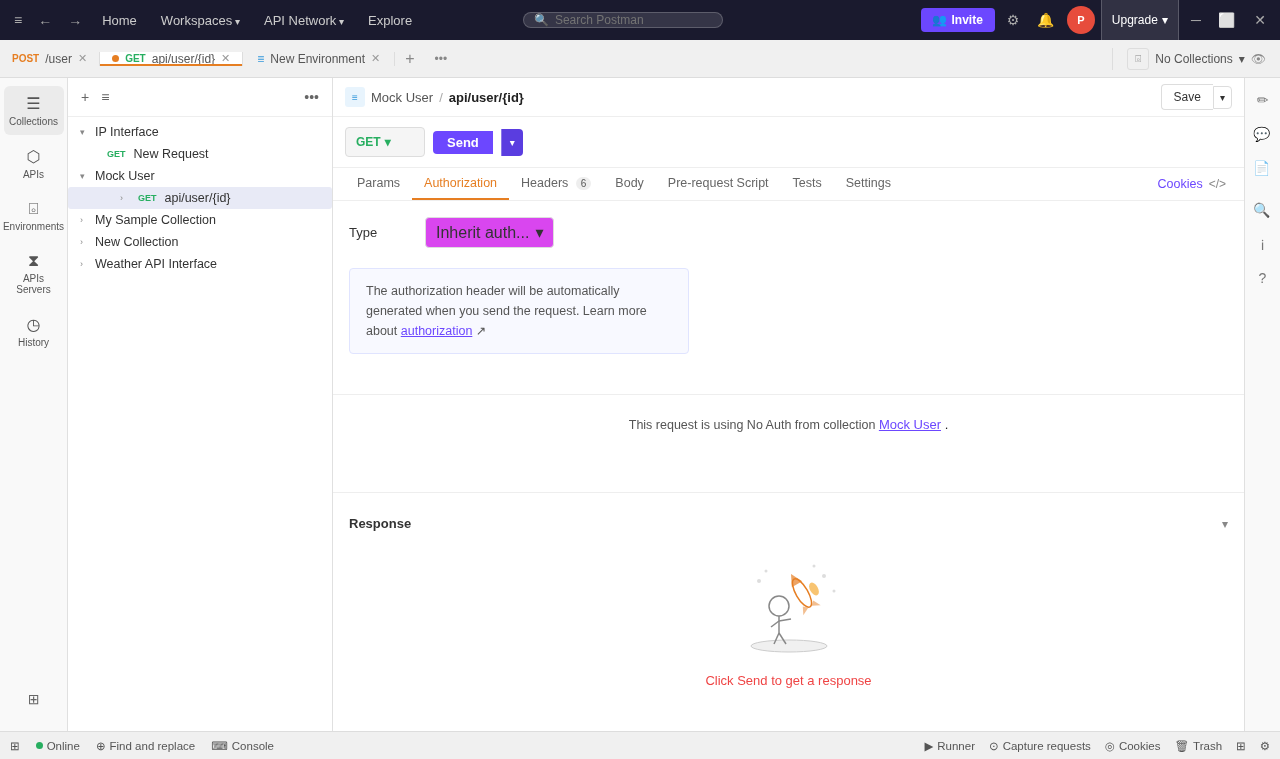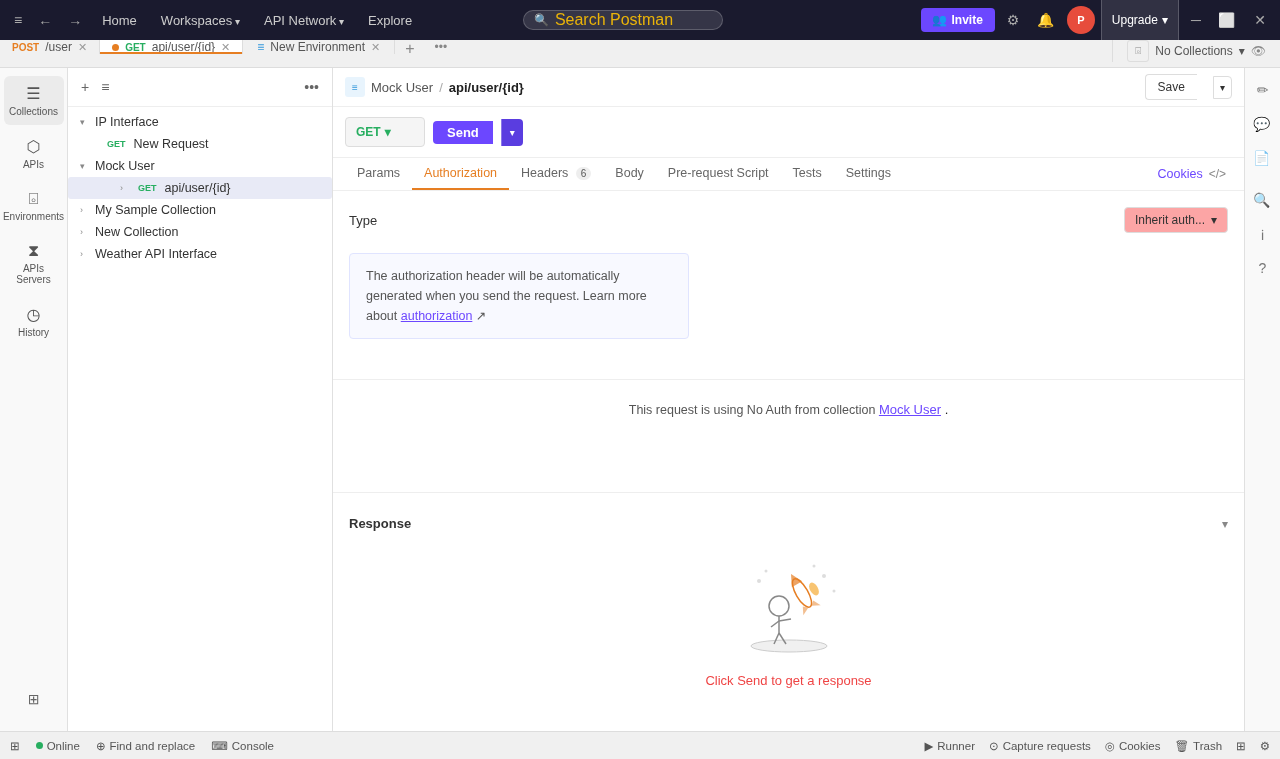"Search Postman" span { color: #eab308 -> #737373; font-size: 16px -> 12px }
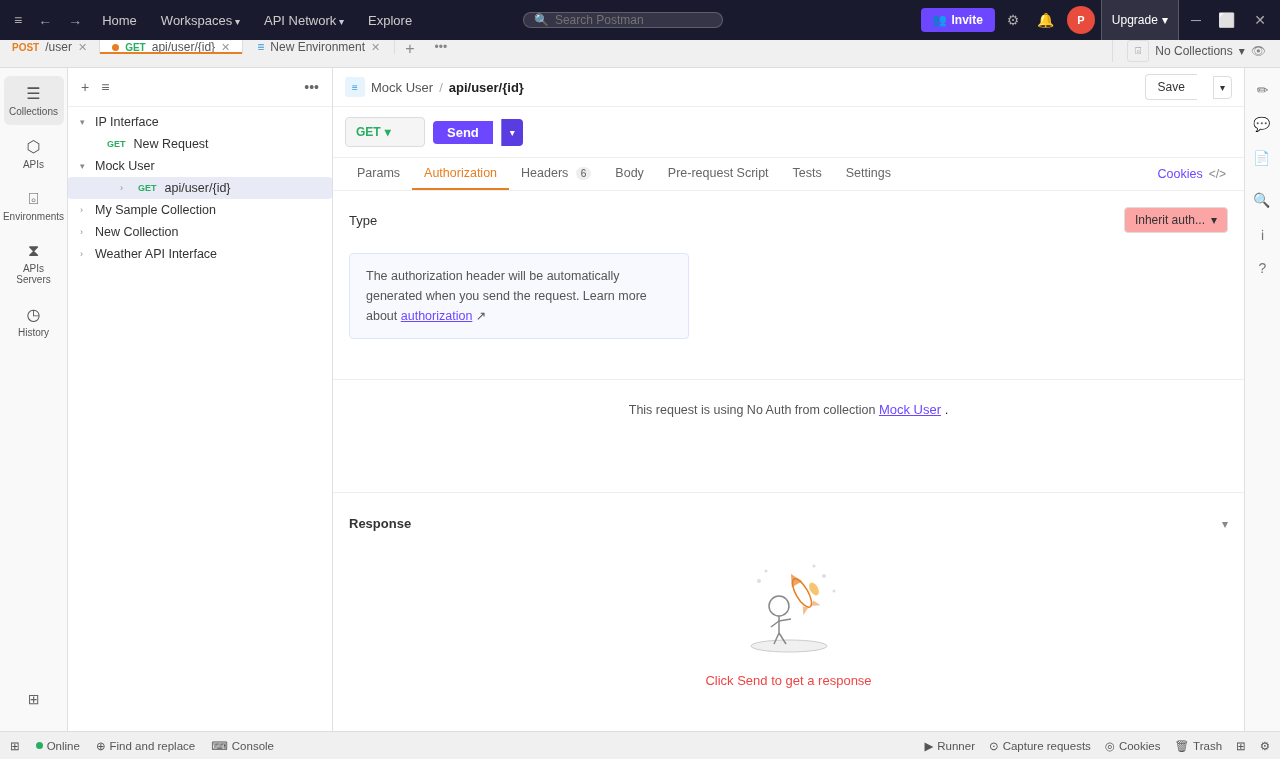"POST" .tabs-bar { align-items: flex-start -> center; height: 28px -> 38px }
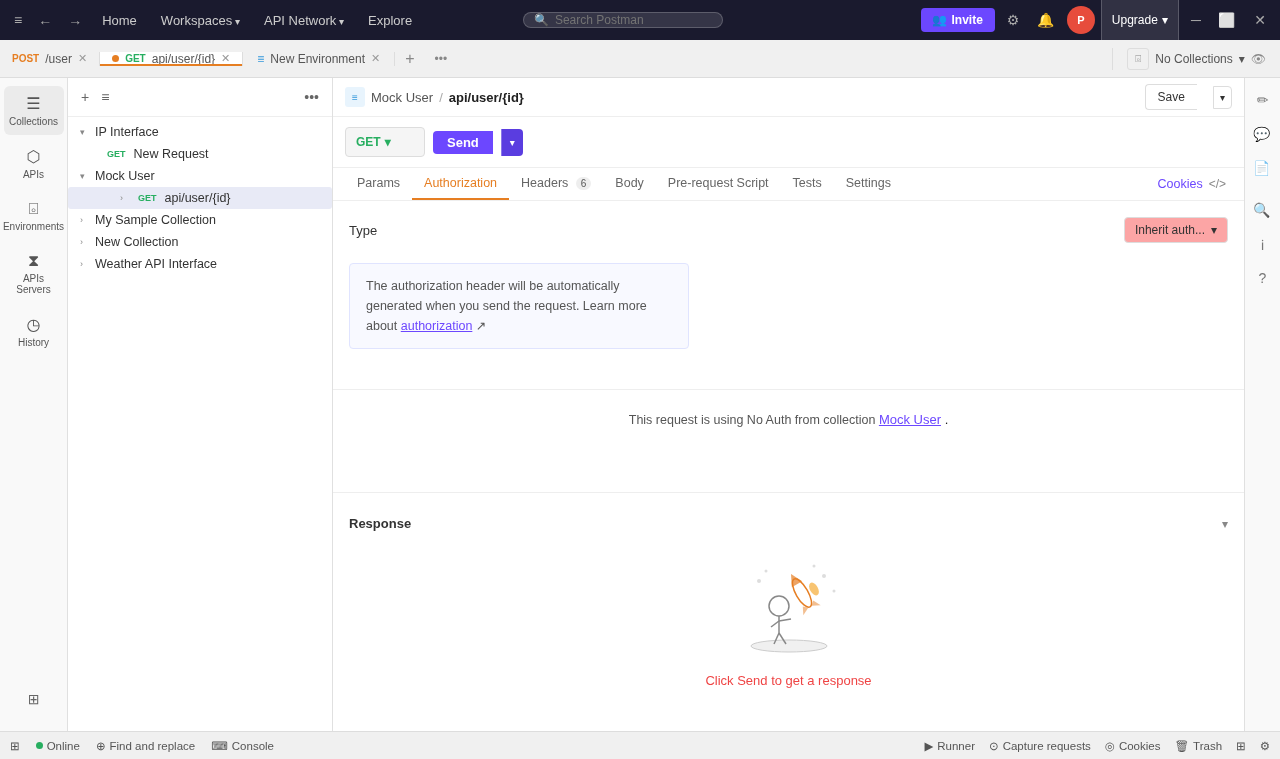"Save" .save-btn { gap: 16px -> 0 }
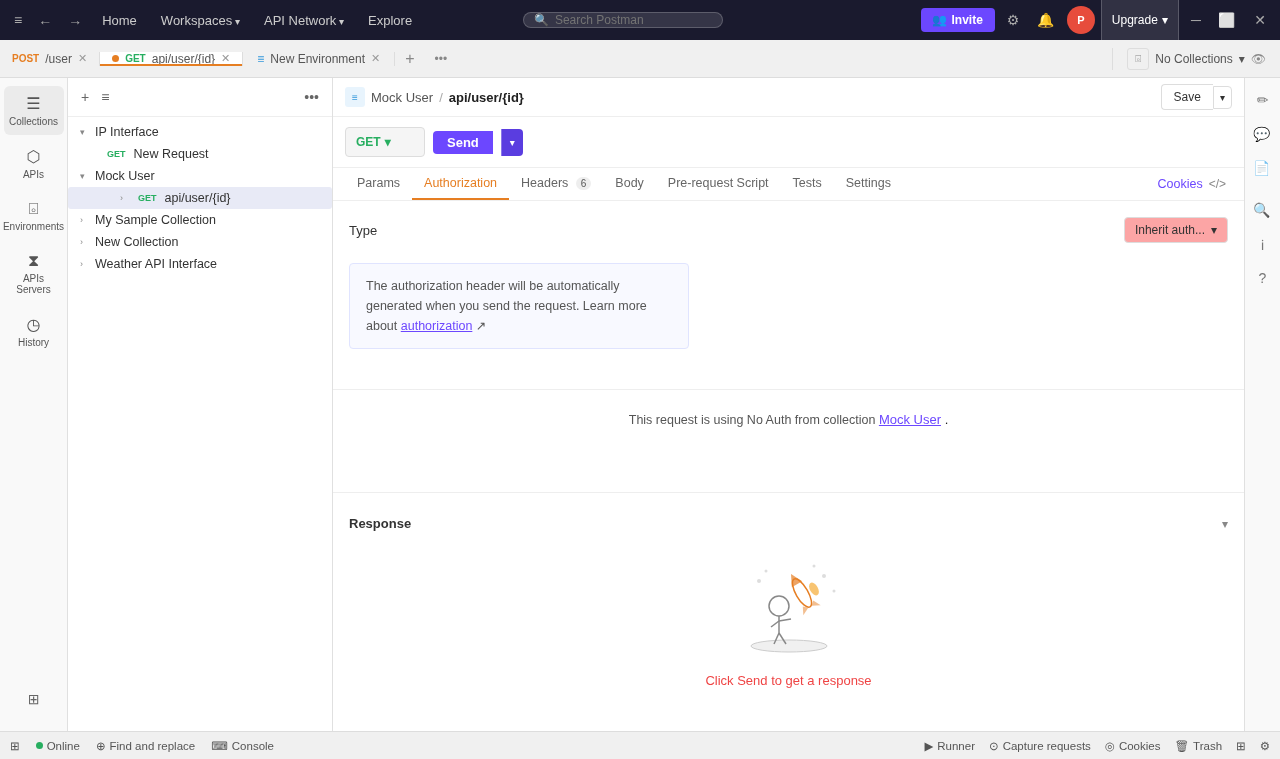"Type" .type-row { gap: 8px -> 16px; justify-content: space-between -> none }
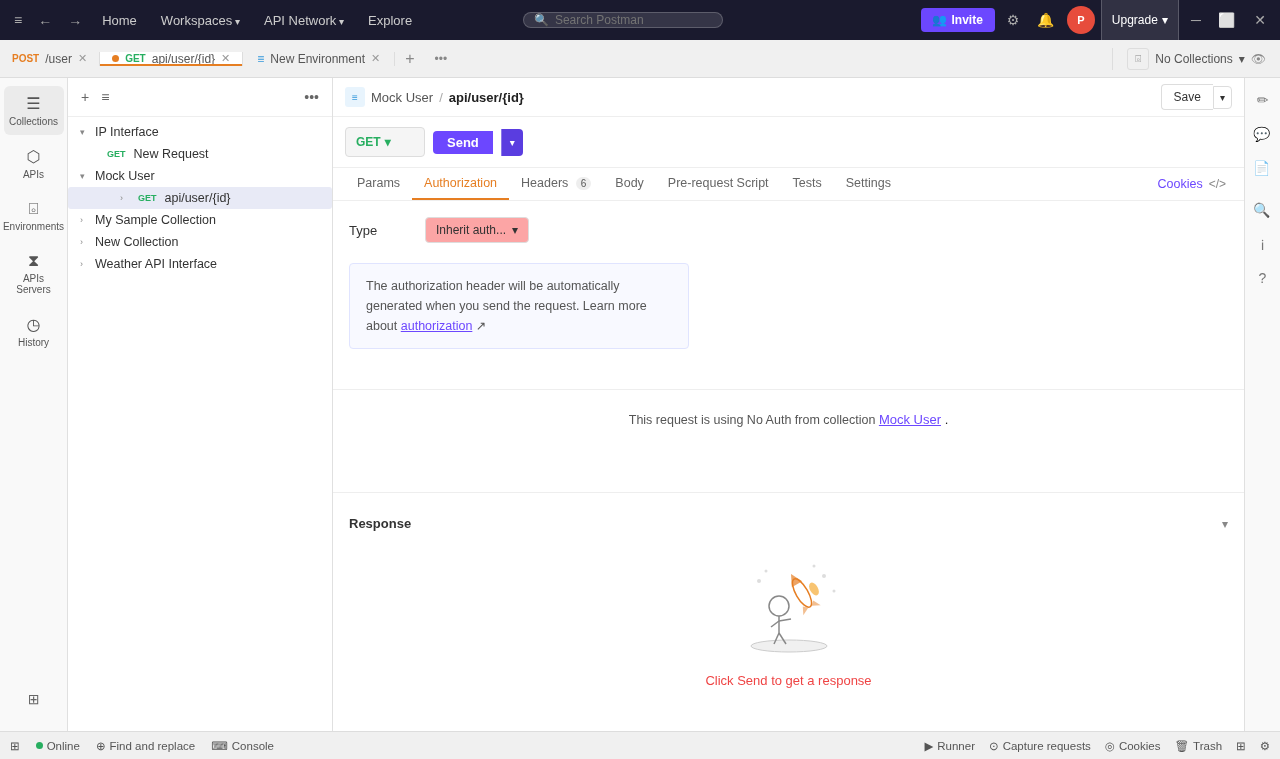"Inherit auth..." .type-select { background: #fca5a5 -> #d946ef; font-size: 12px -> 16px }
